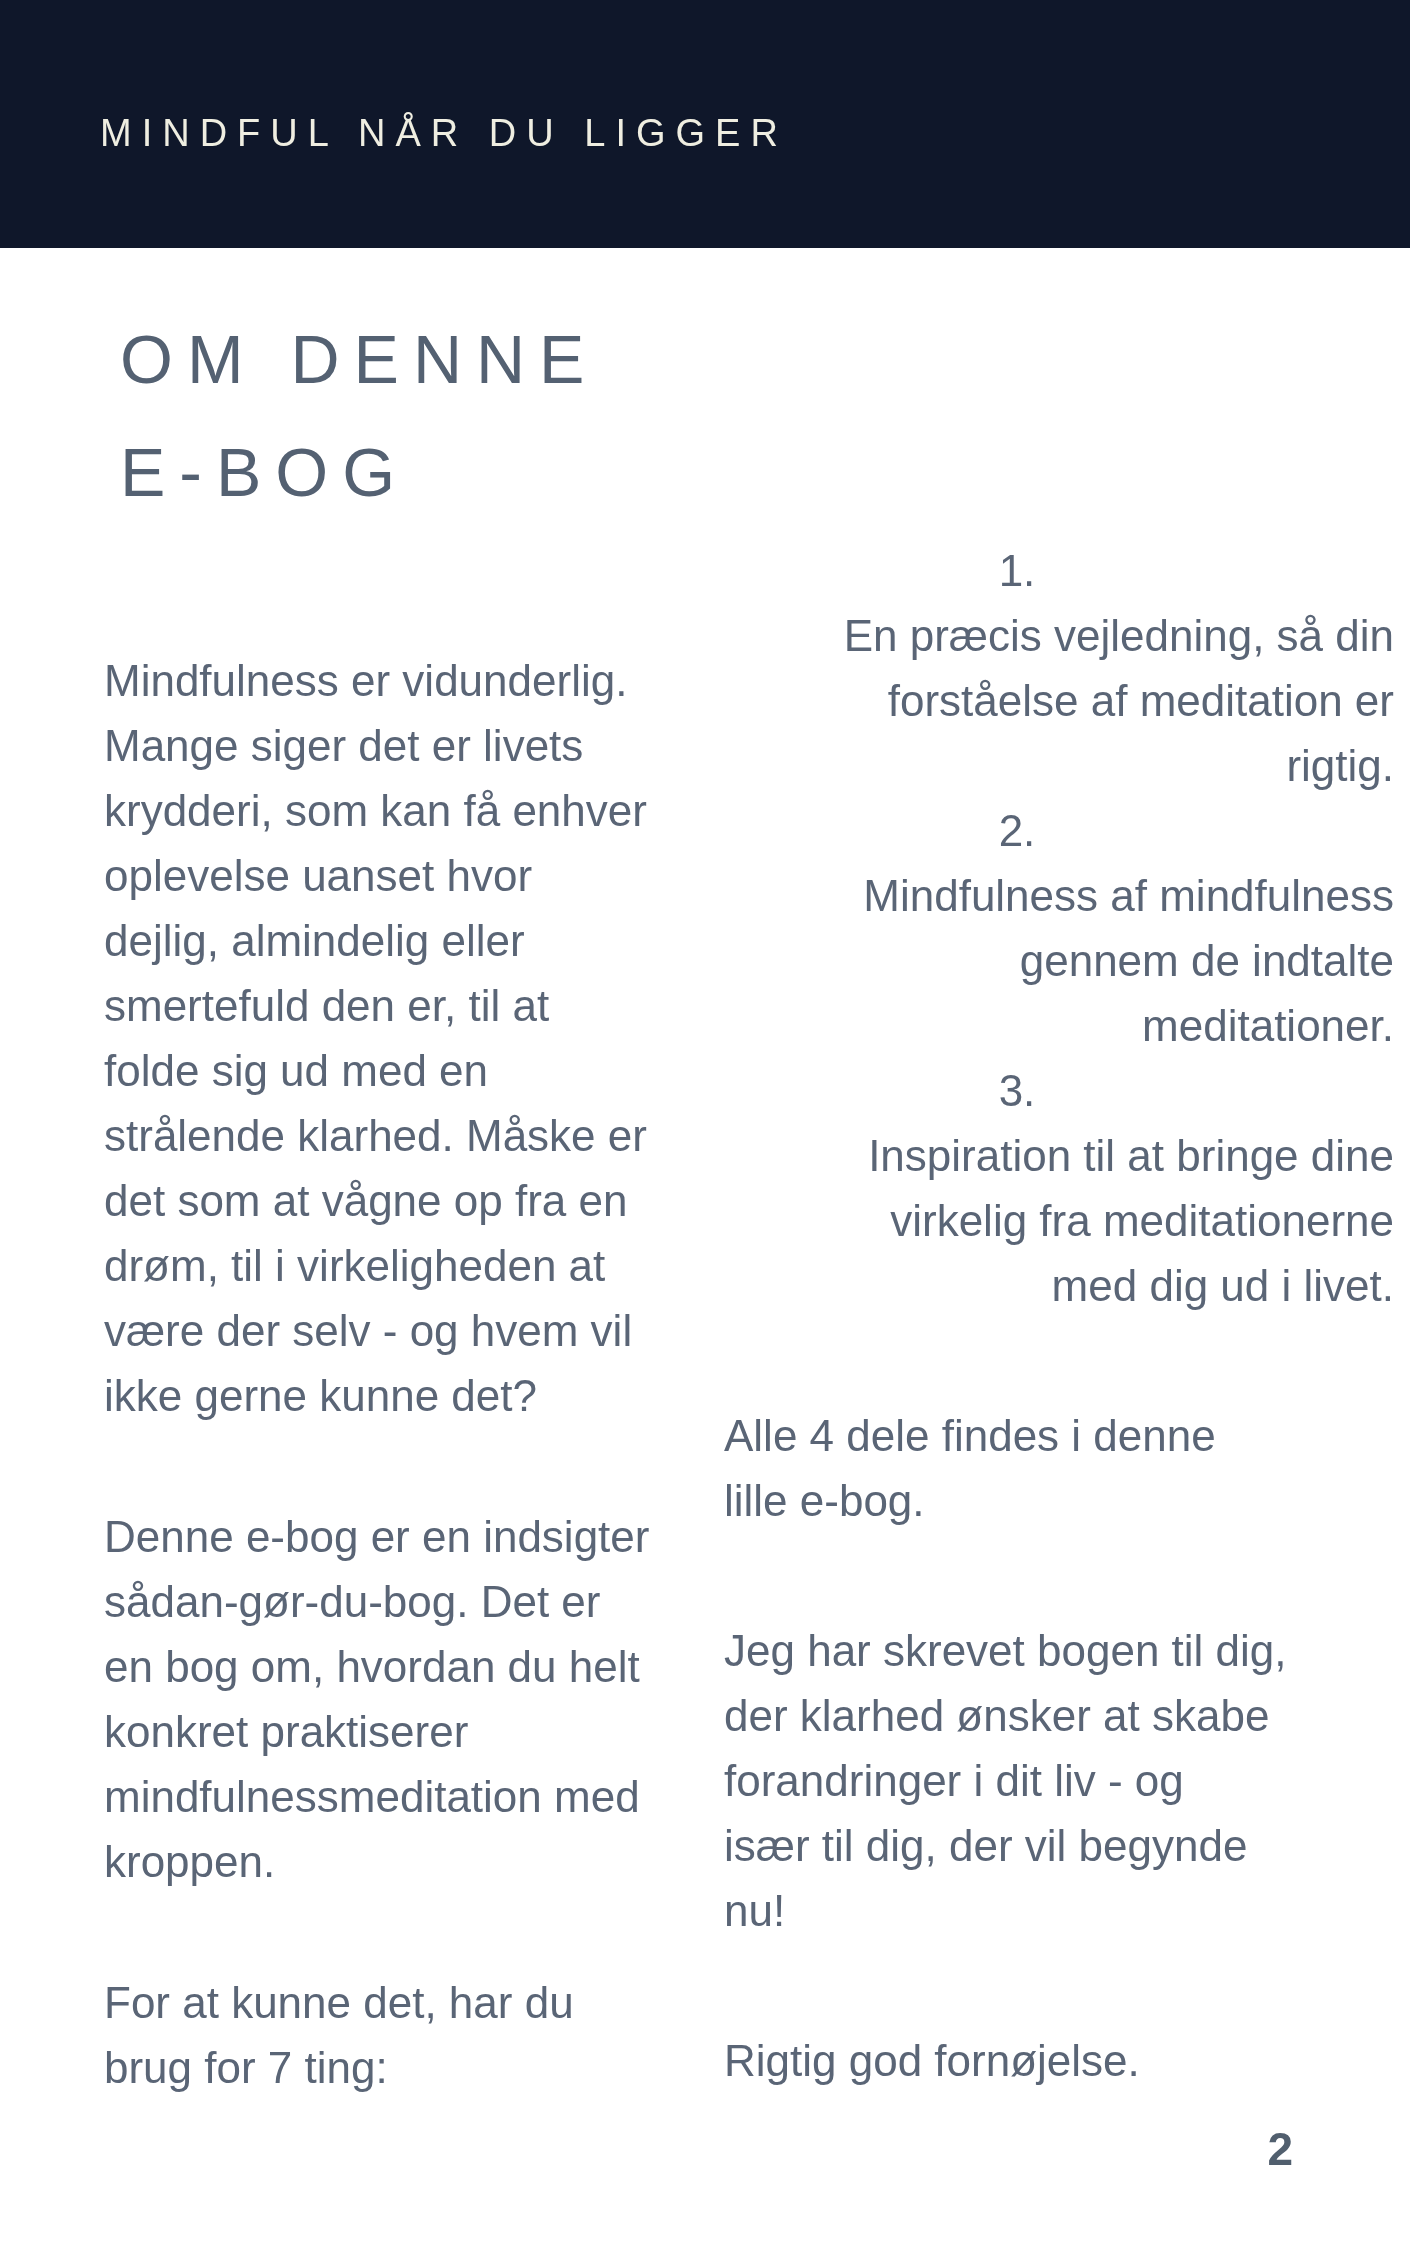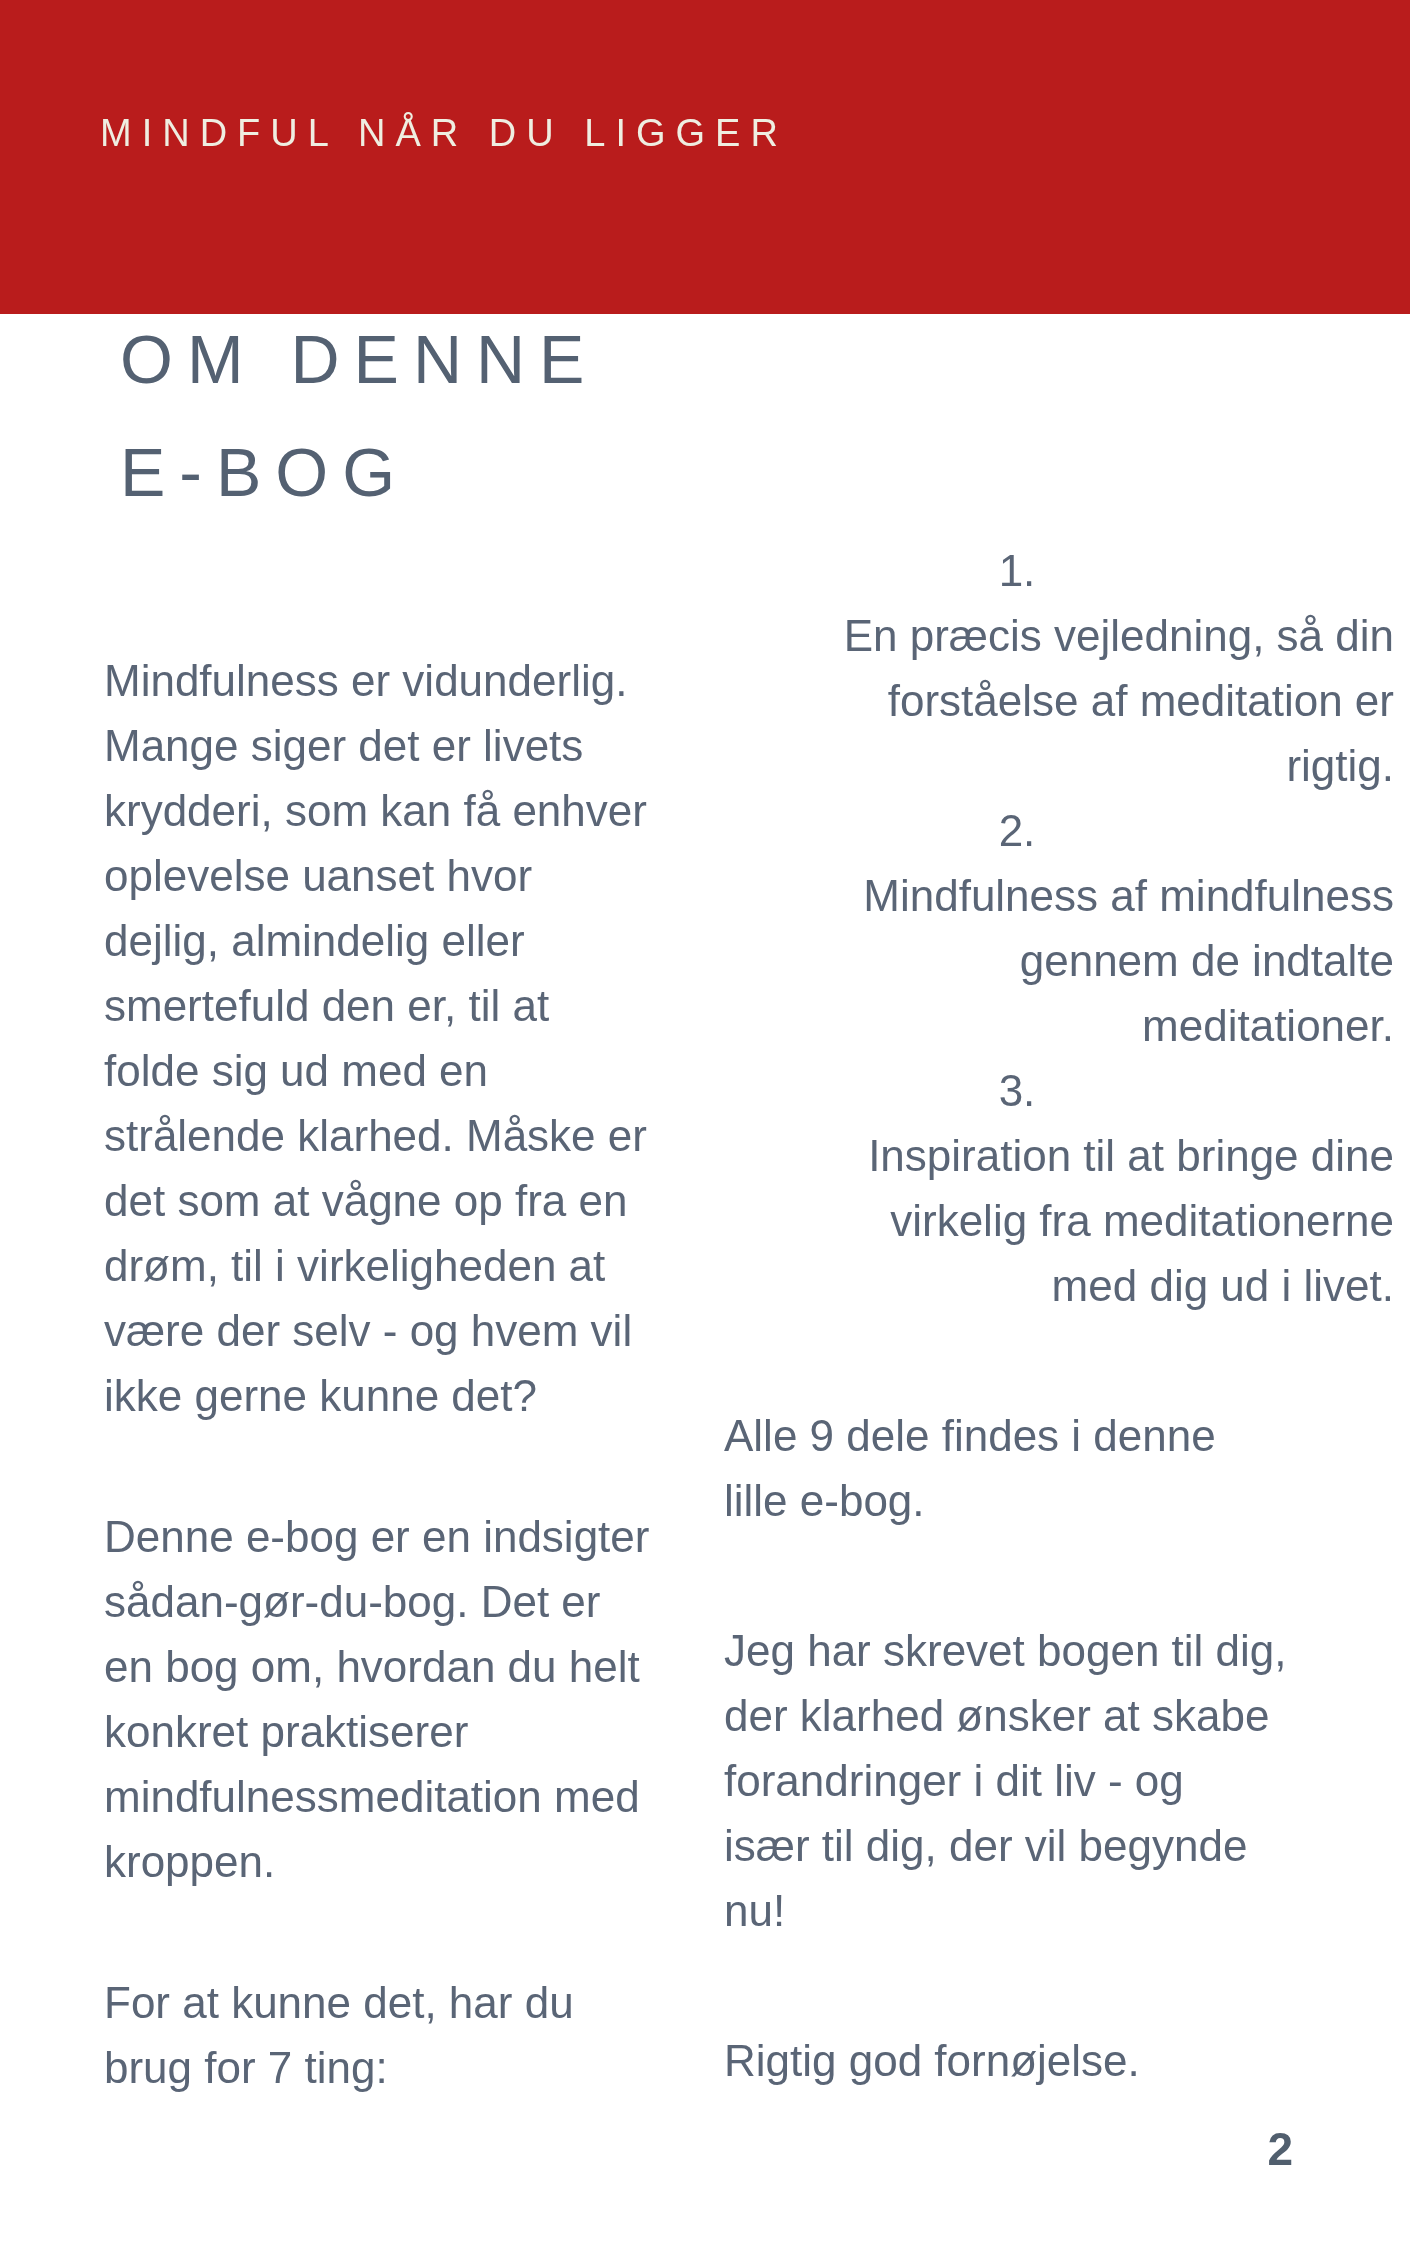"MINDFUL NÅR DU LIGGER" .header-bar { background: #b91c1c -> #0f172a; height: 314px -> 248px }
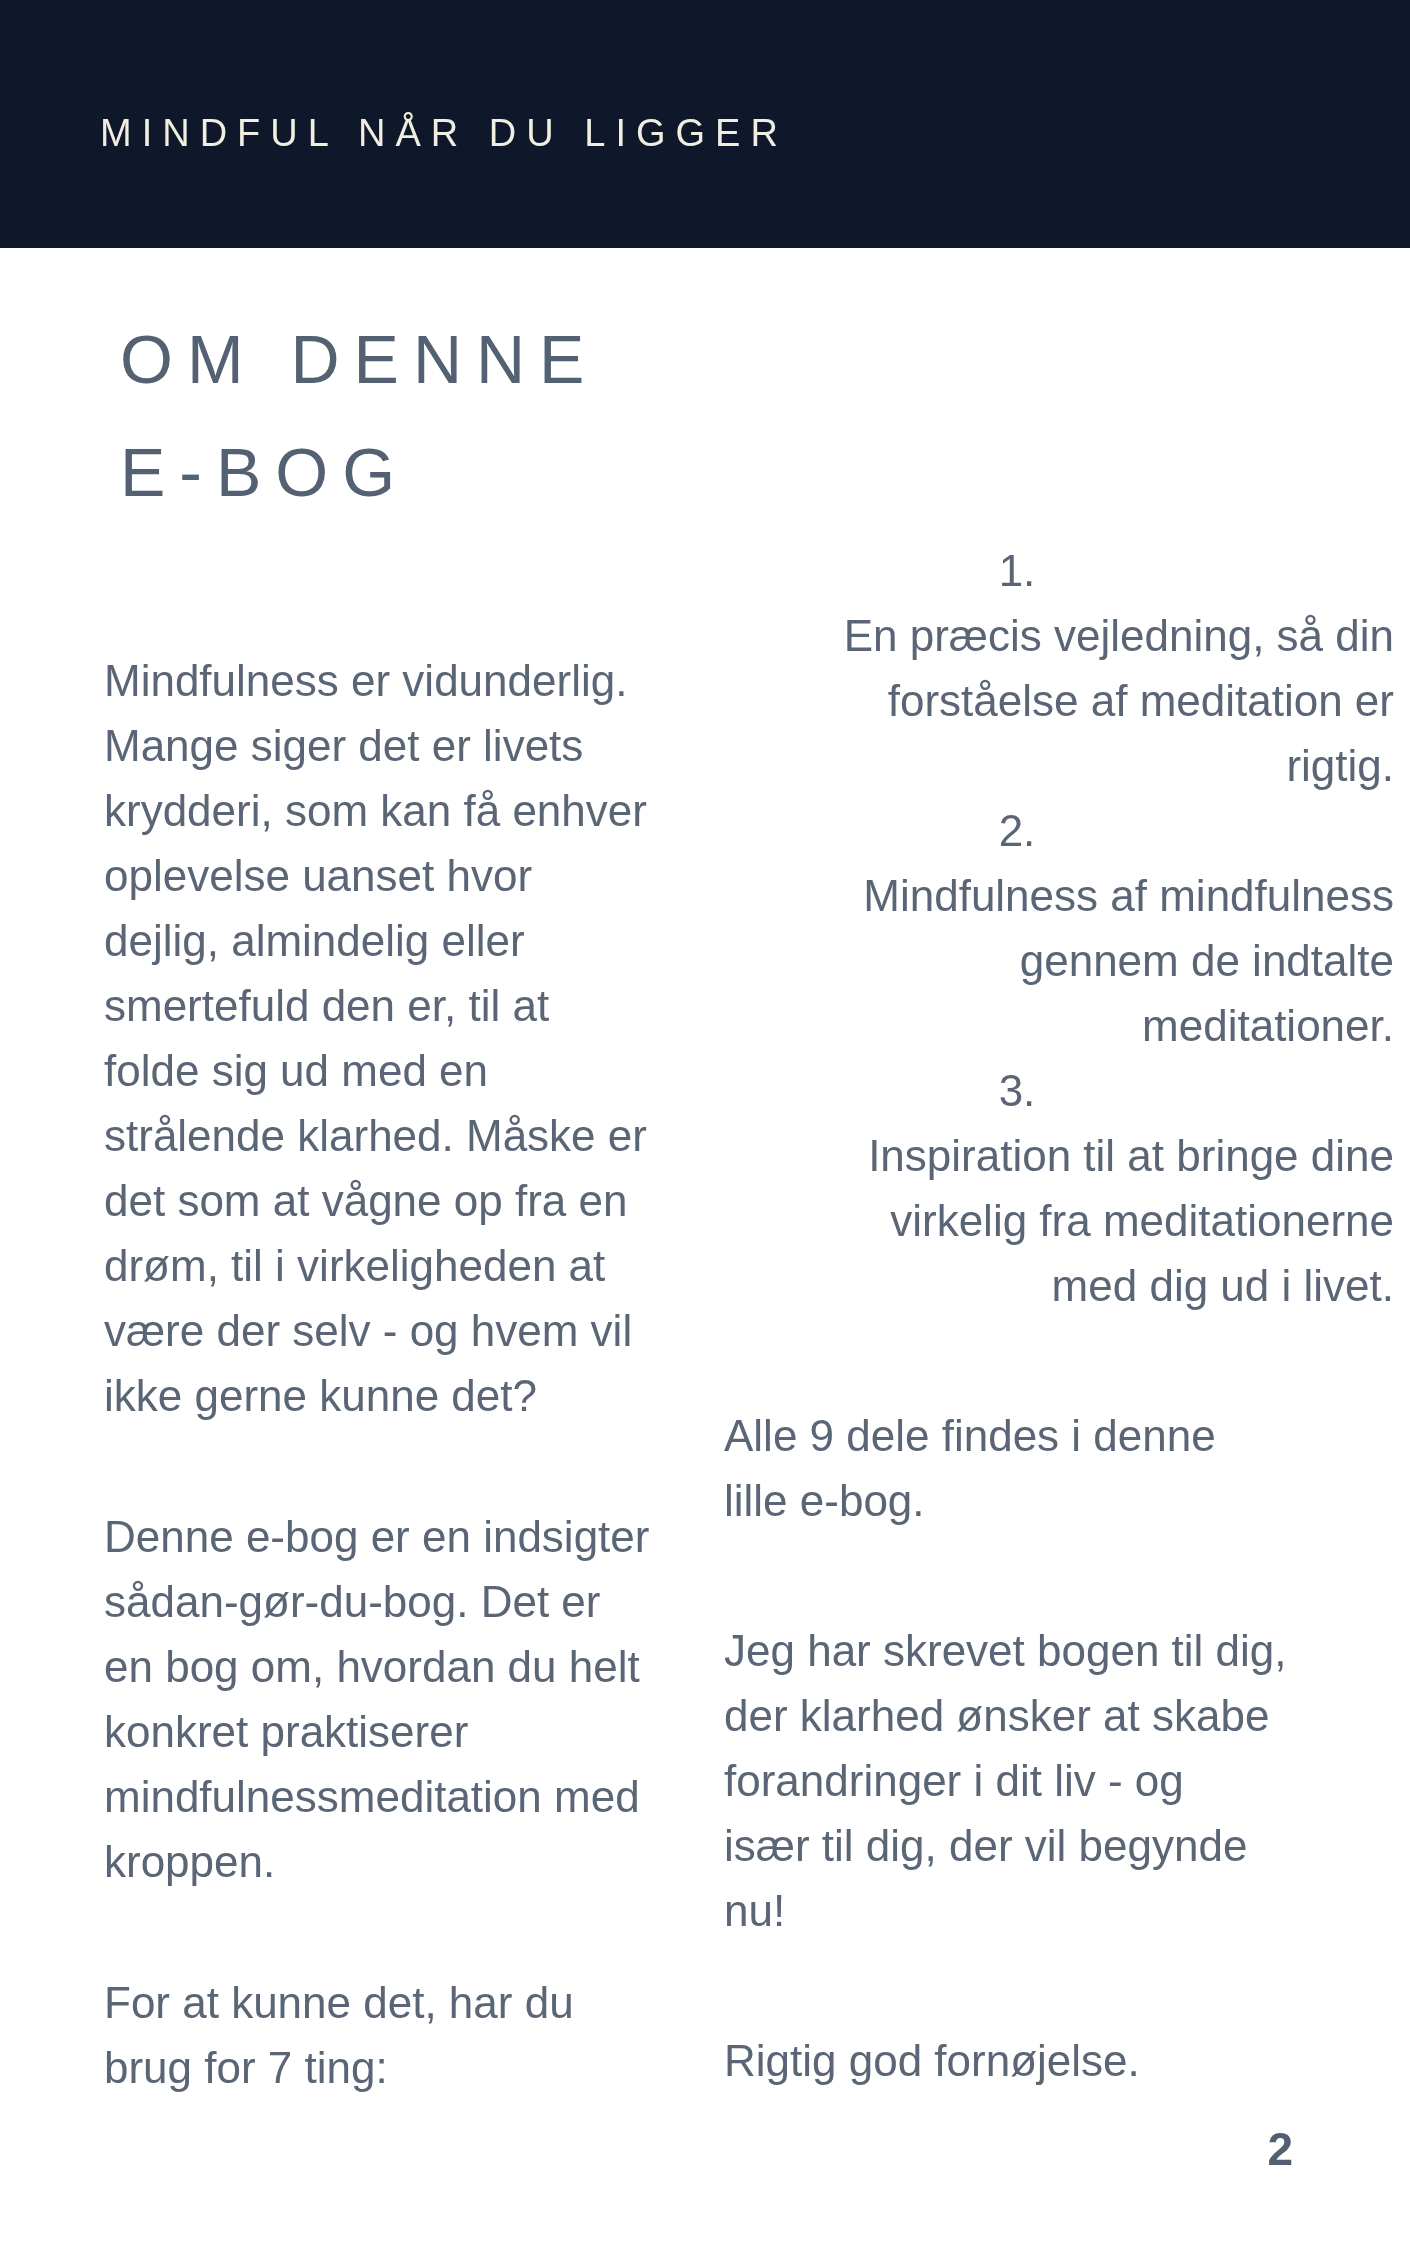"Alle 9 dele findes i" div.p { text: 9 -> 4 }
